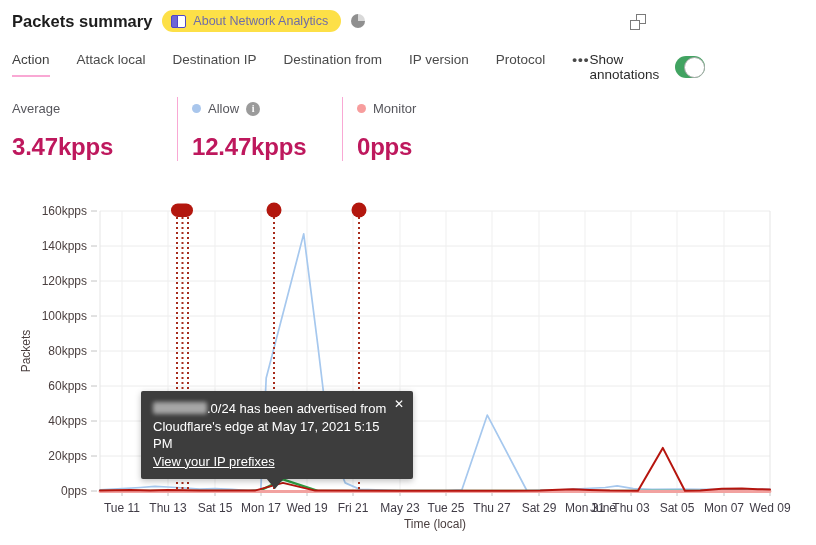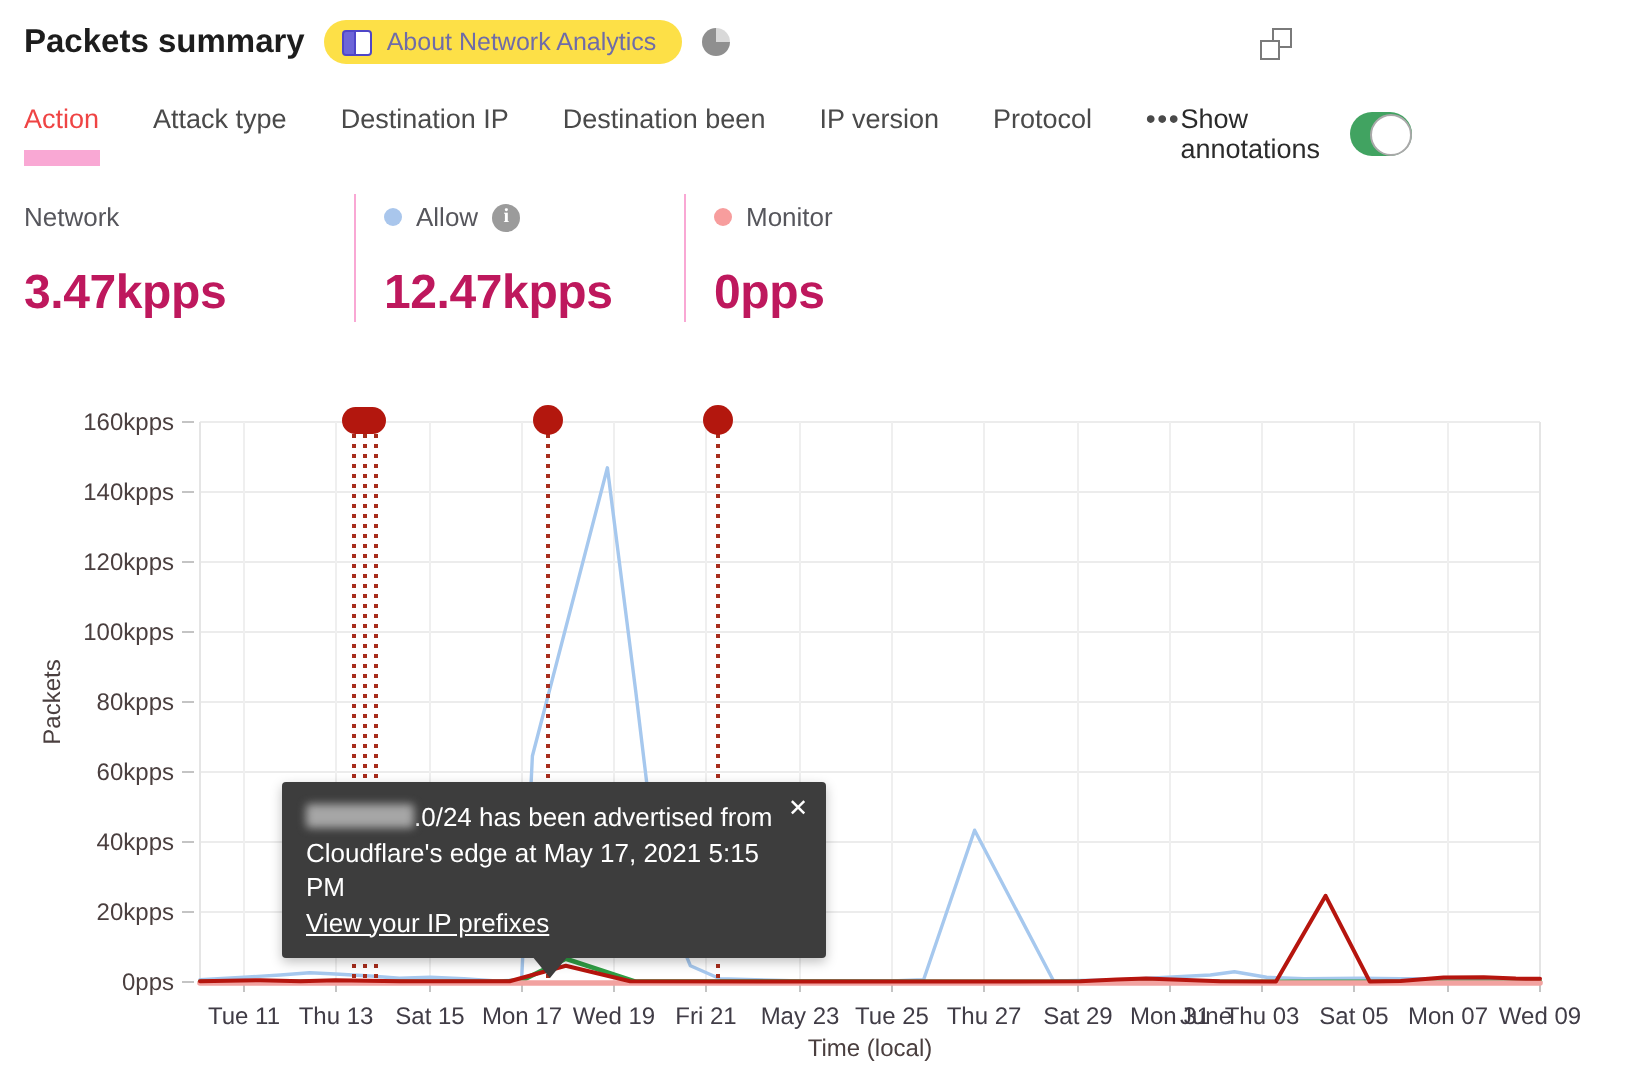"Action" .tab.active { border-bottom: 8px solid #f9a8d4 -> 2px solid #f9a8d4; color: #ef4444 -> #404040 }
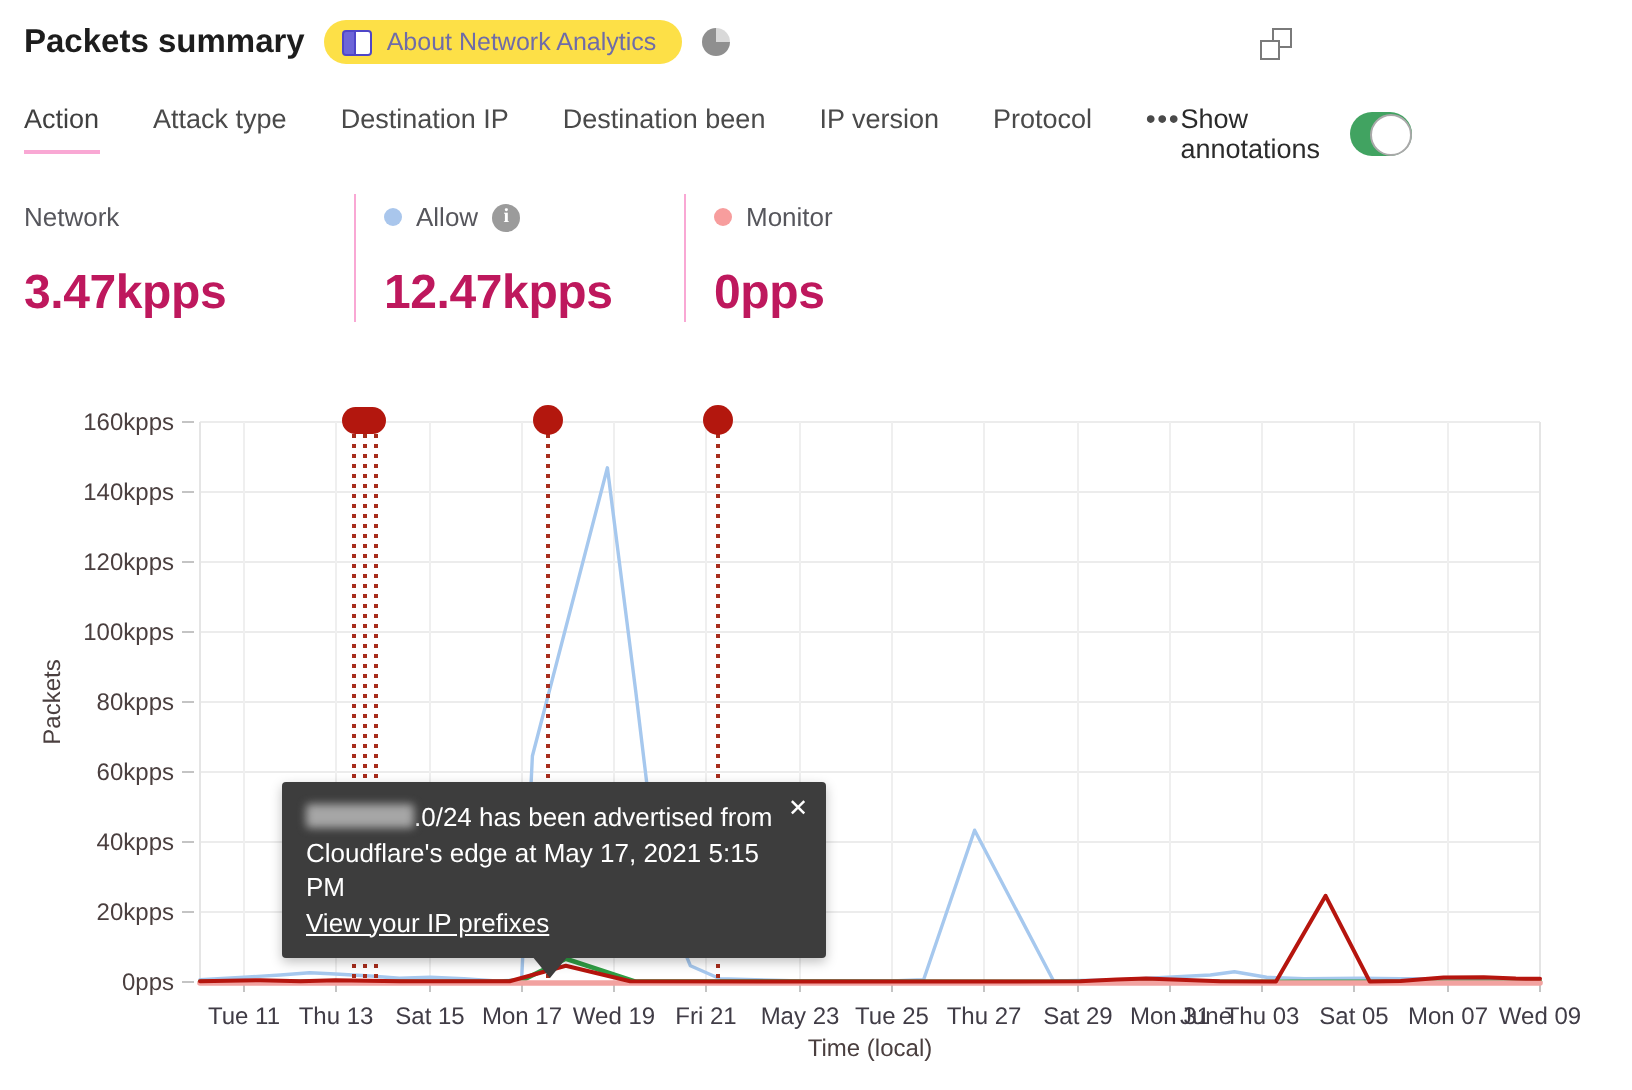"Attack type" div.tab { text: type -> local }
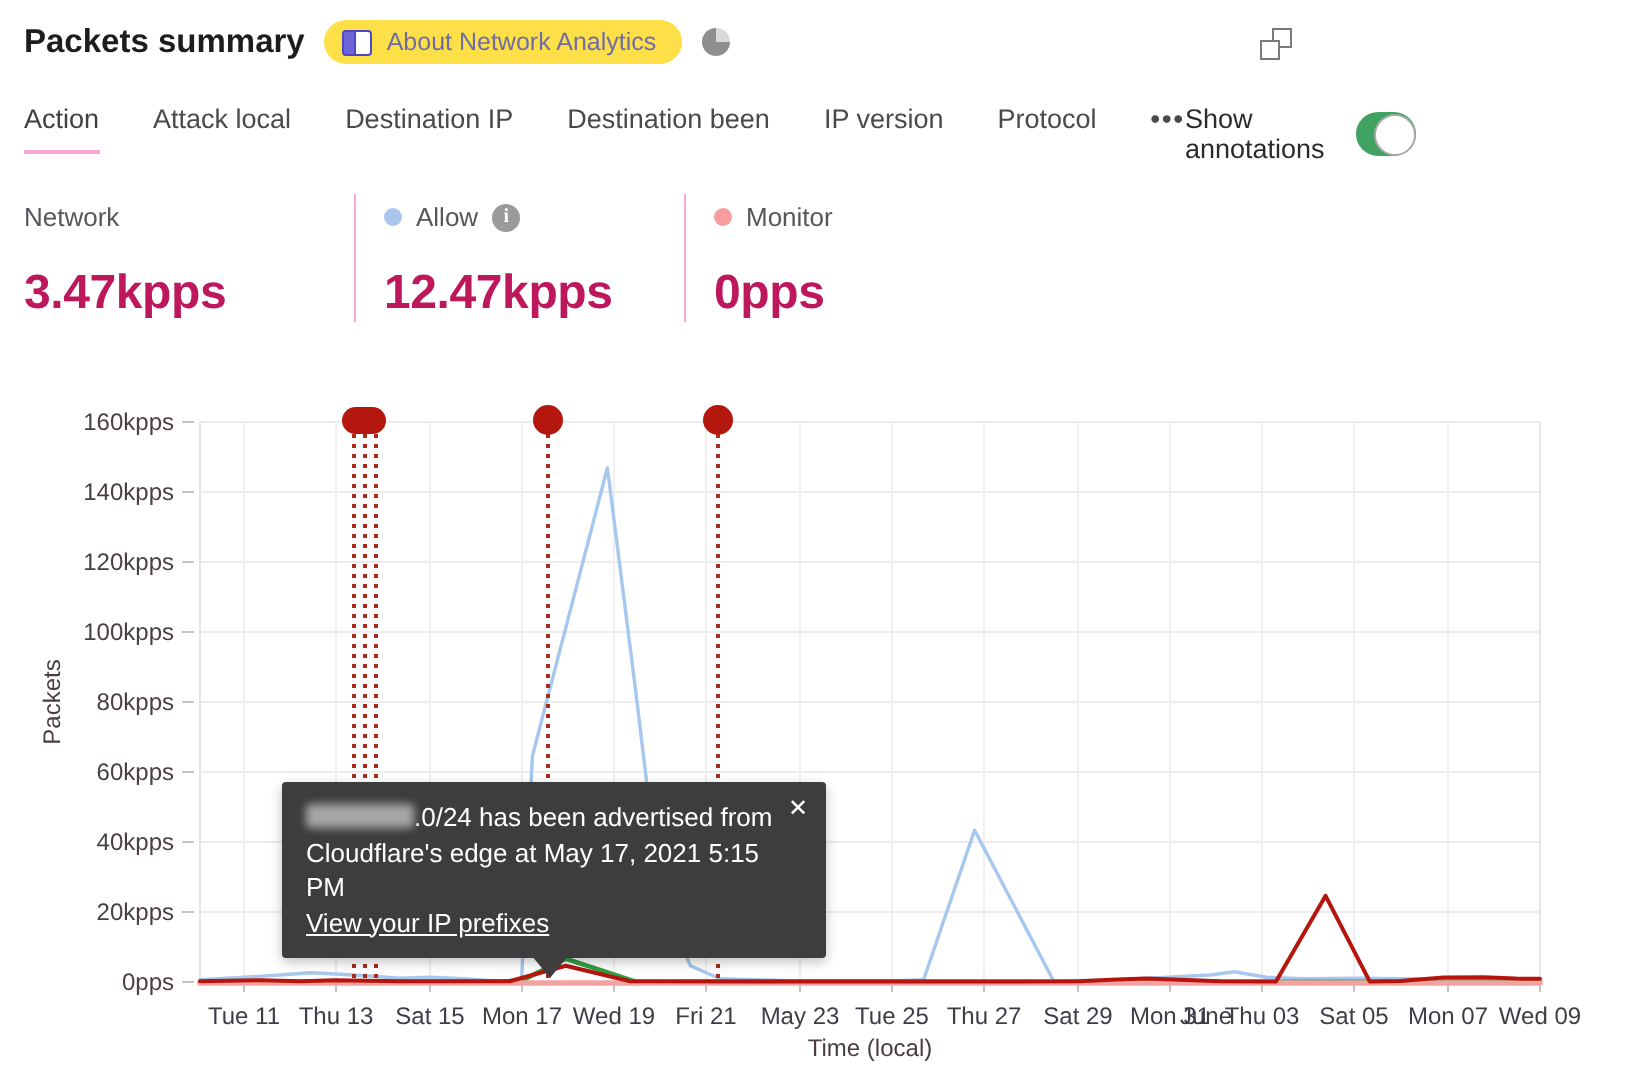"Destination been" div.tab { text: been -> from }
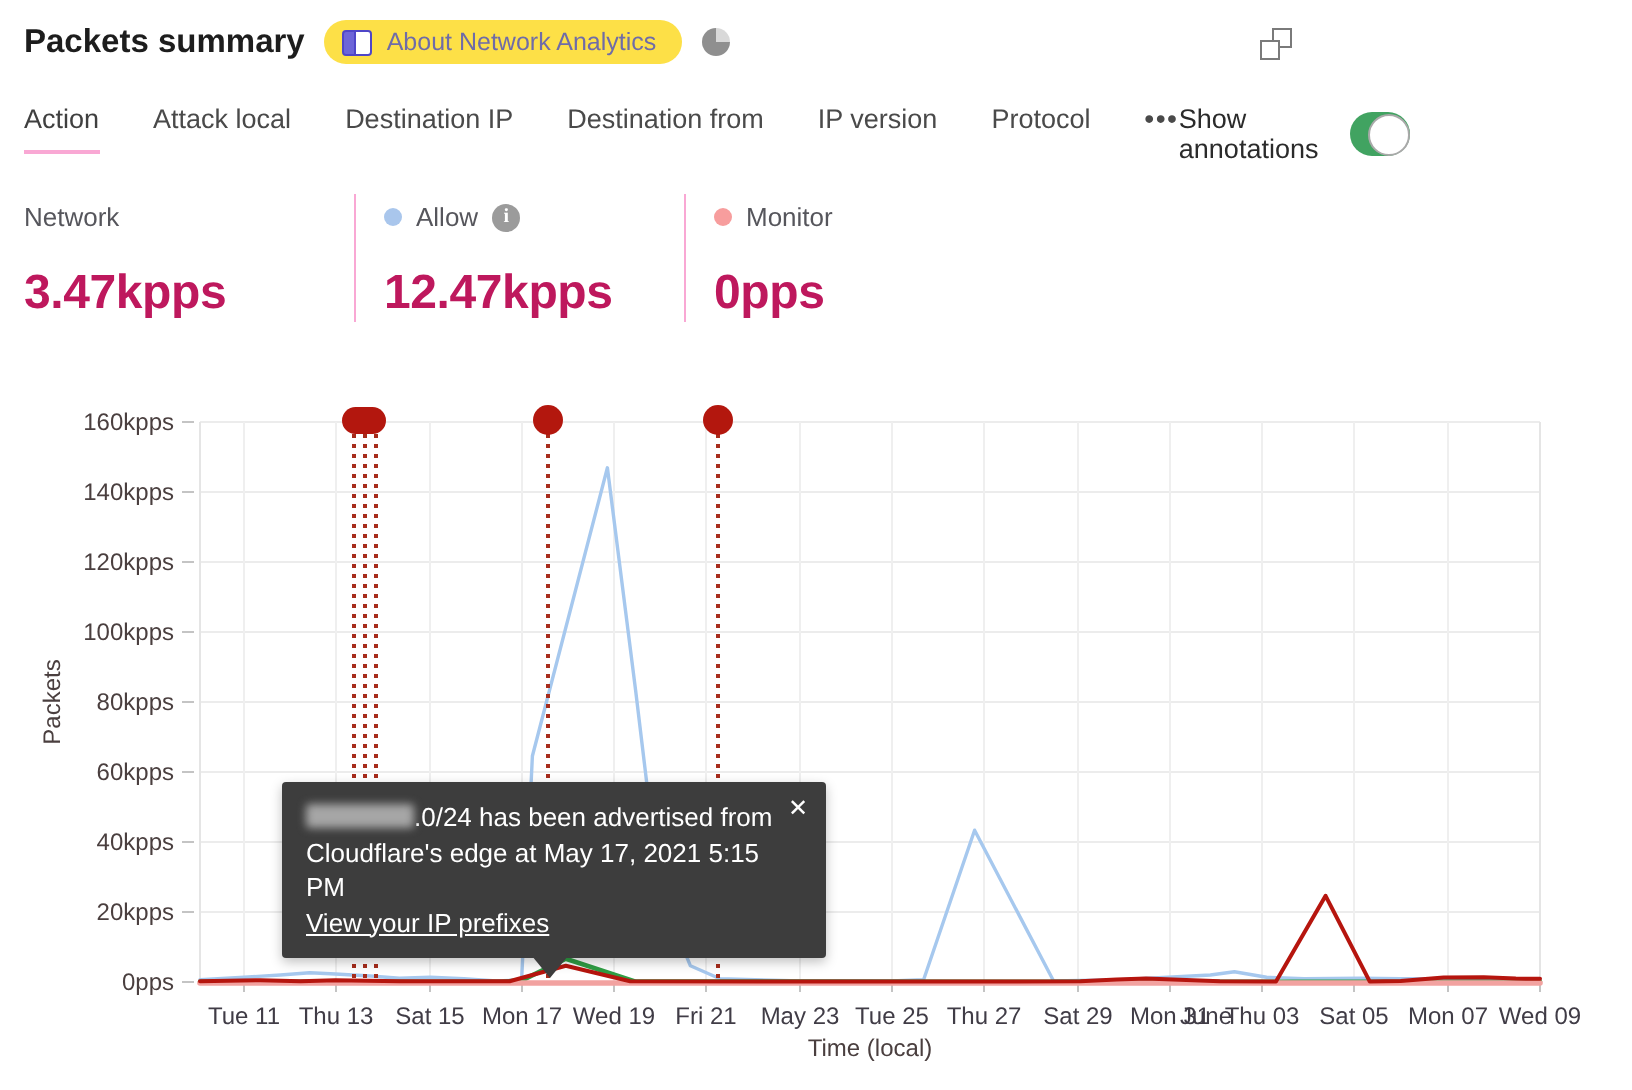"Network" span { text: Network -> Average }
